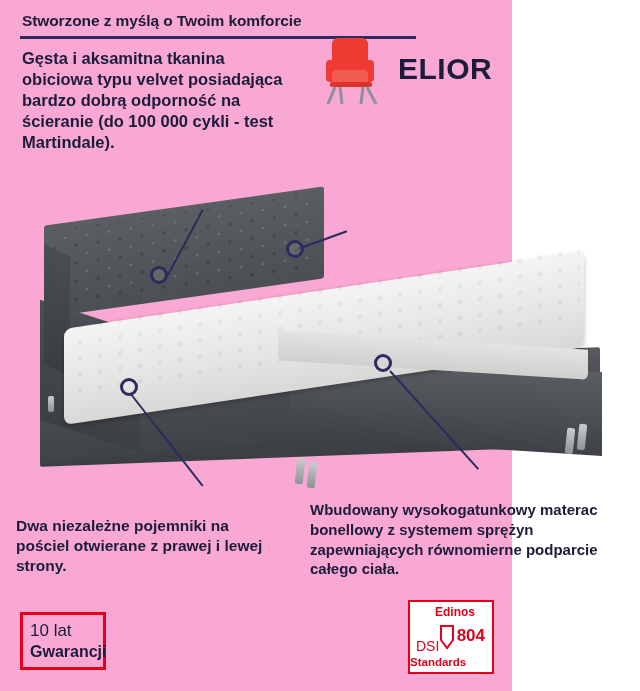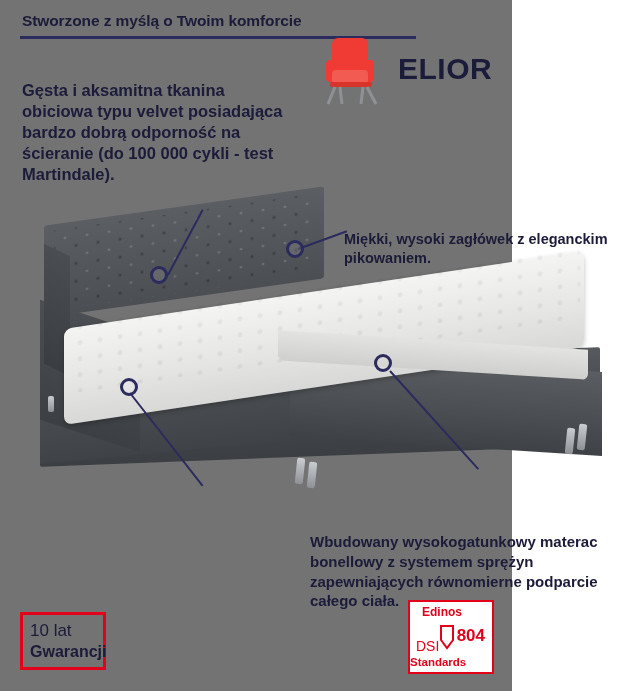"Stworzone z myślą o Twoim" .page { background: #737373 -> #f9a8d4 }
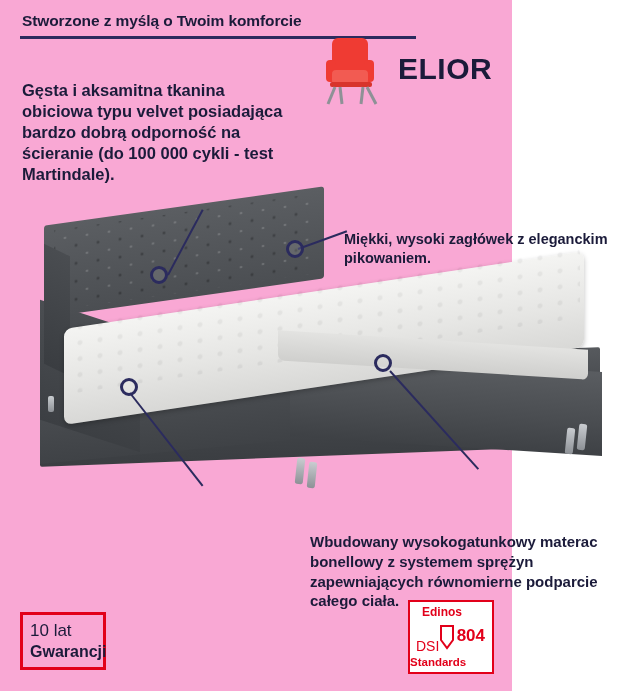"Gęsta i aksamitna tkanina obiciowa" .callout { margin-top: 32px -> none }
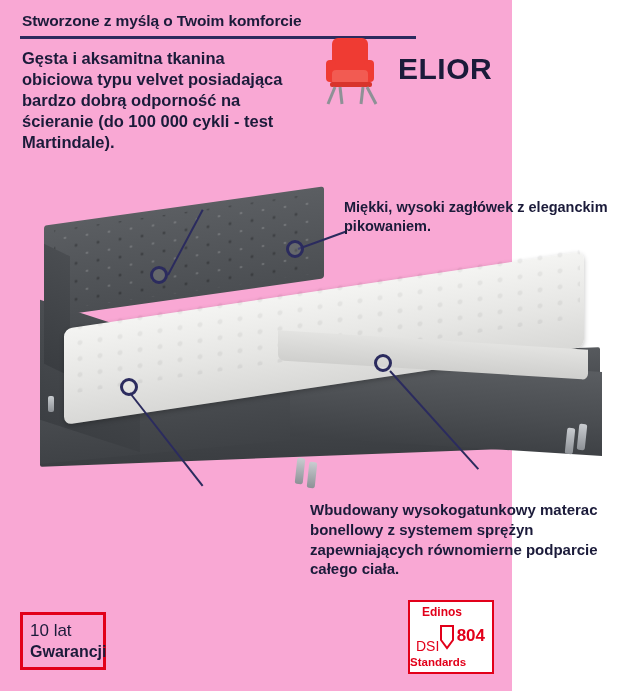"Miękki, wysoki zagłówek z eleganckim" div.callout { html: <div>Miękki, wysoki zagłówek z eleganckim pikowaniem.</div> -> none }
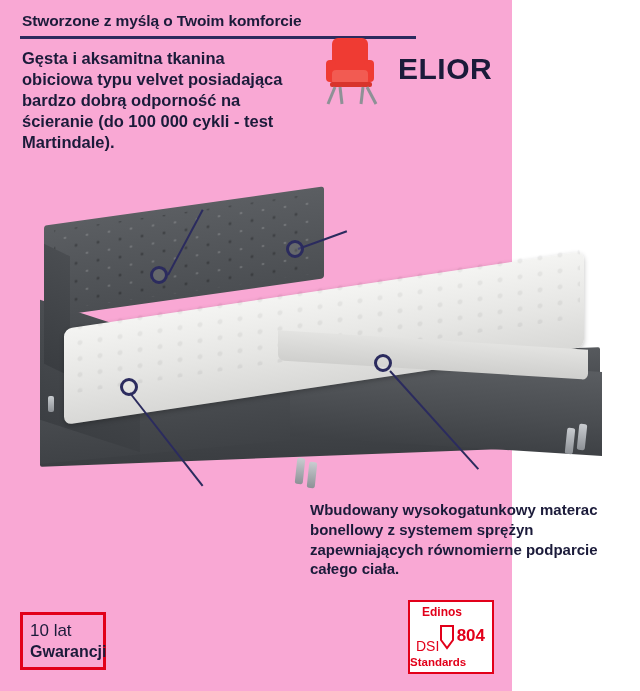"Dwa niezależne pojemniki na pościel" div.callout { html: none -> <div>Dwa niezależne pojemniki na pościel otwierane z prawej i lewej strony.</div> }
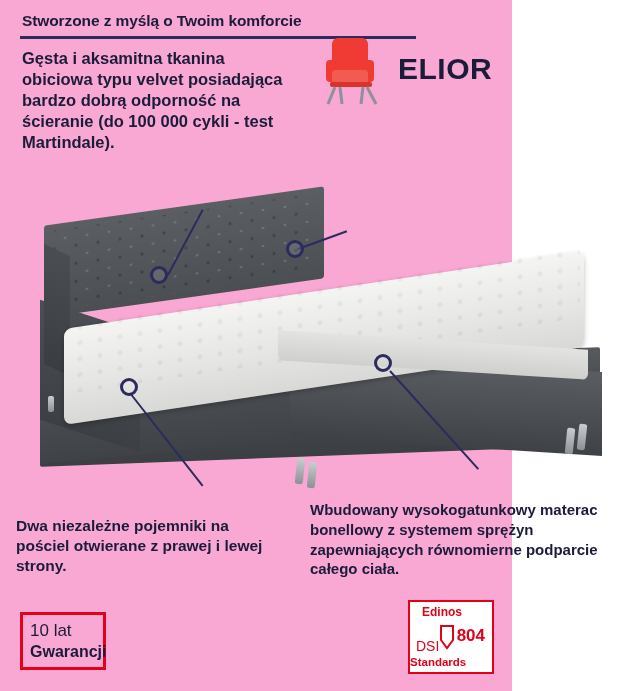"Edinos" .badge-edinos .eb-title { left: 12px -> 4px; text-align: none -> center }
